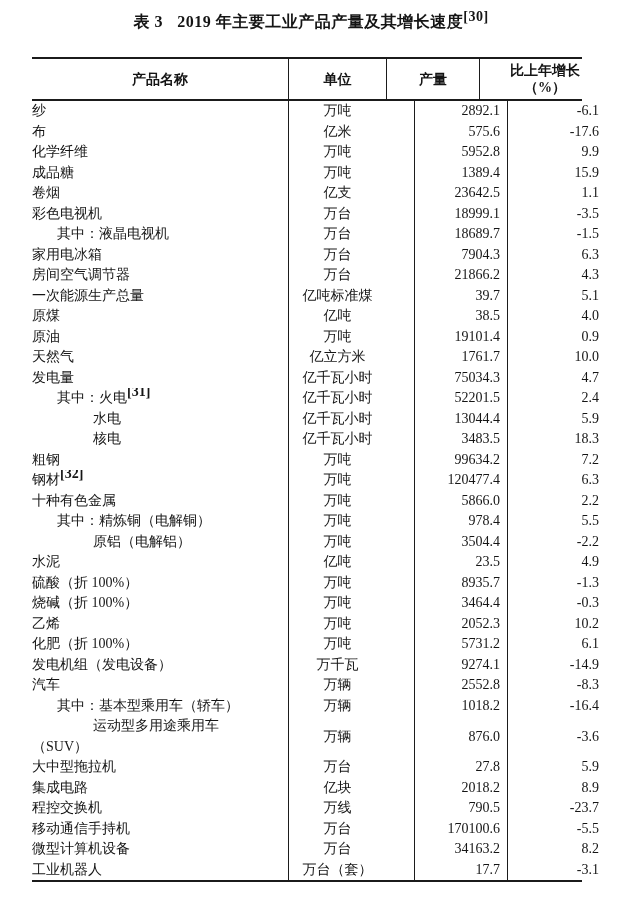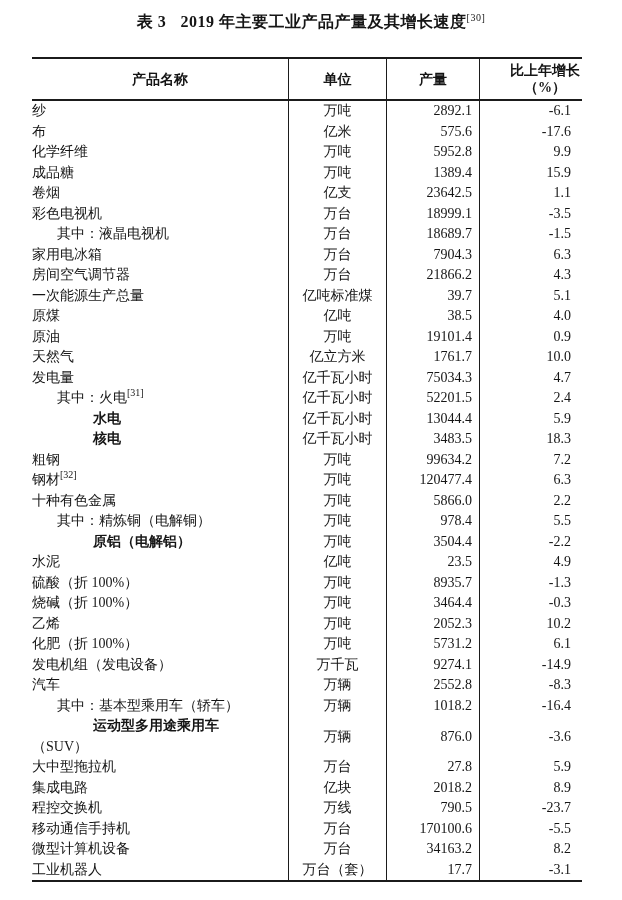"[30]" sup.fnote { font-size: 10px -> 14px; font-weight: normal -> bold }
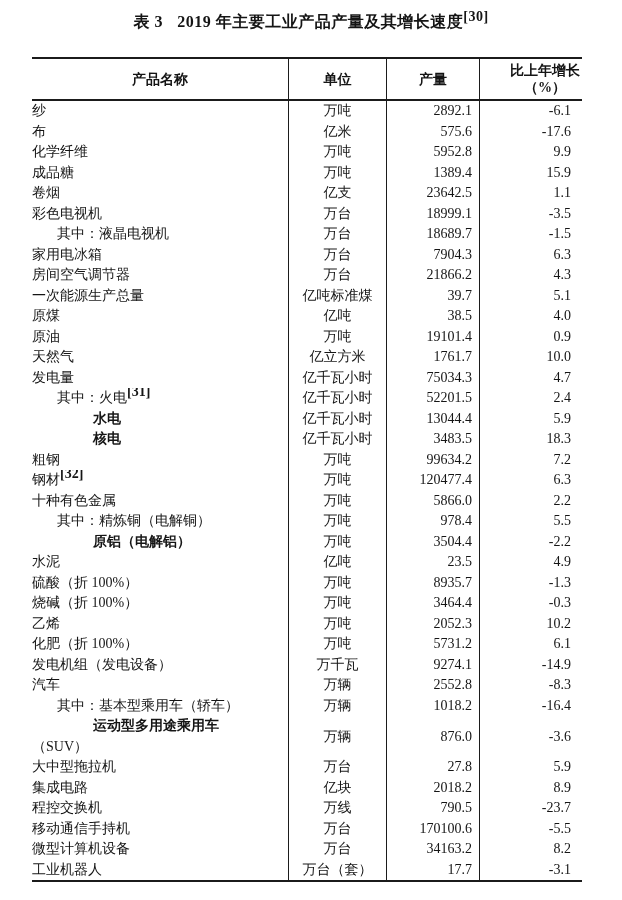"2892.1" .cell-qty { margin-left: none -> 28px }
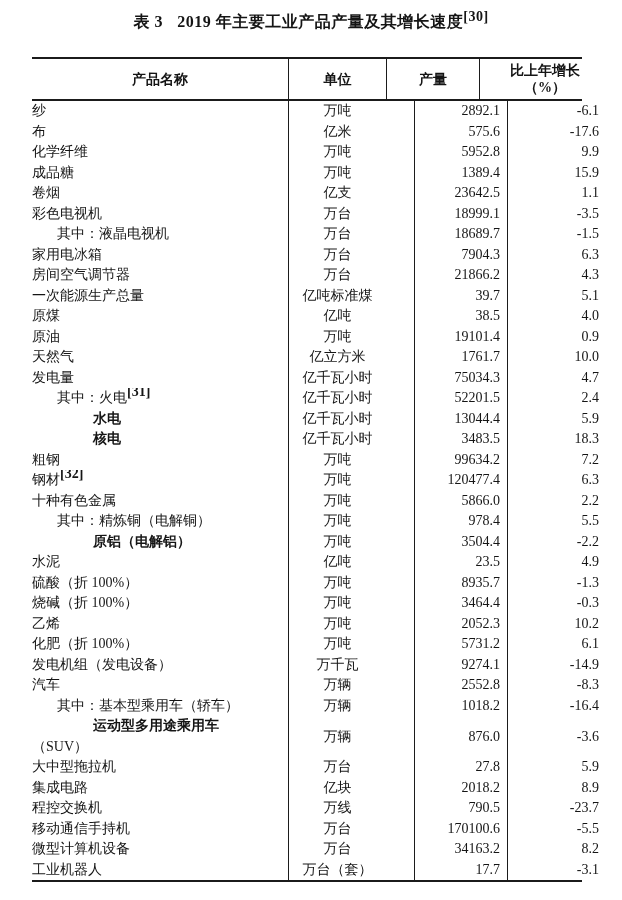"水电" .ind4 { font-weight: bold -> none }
